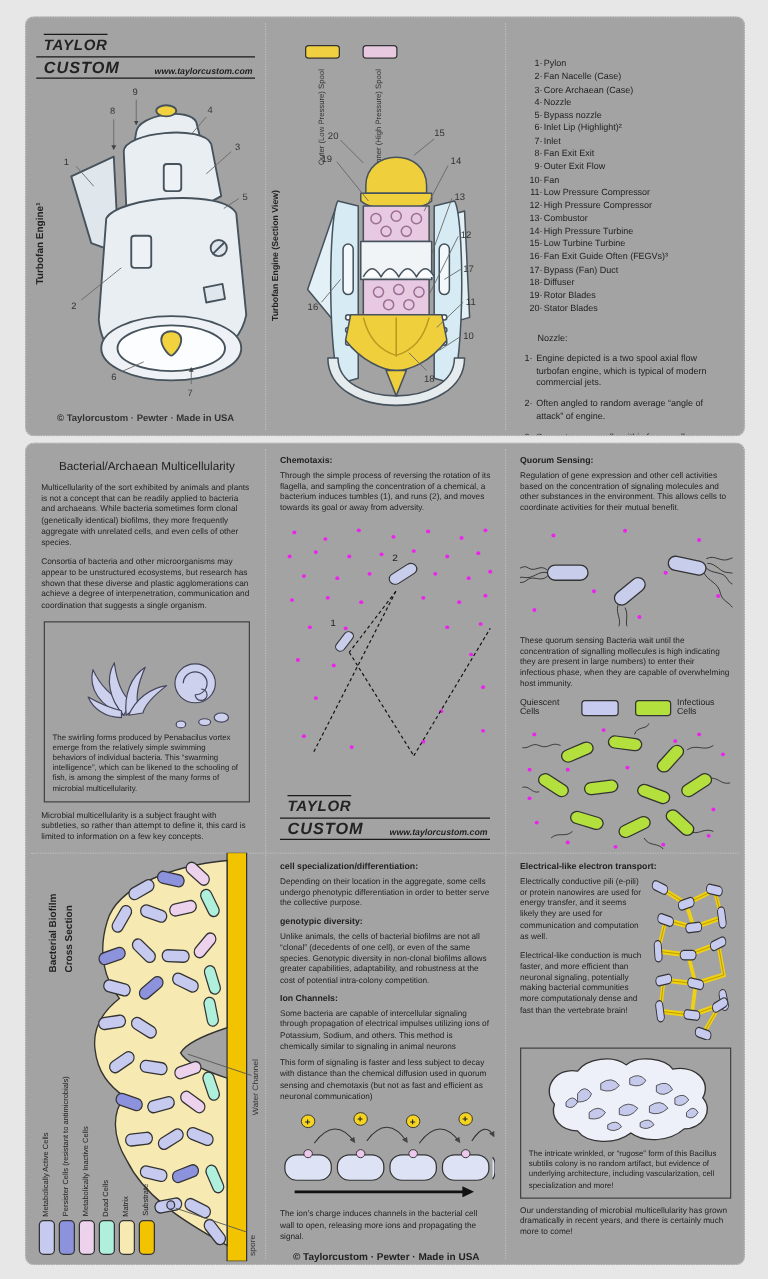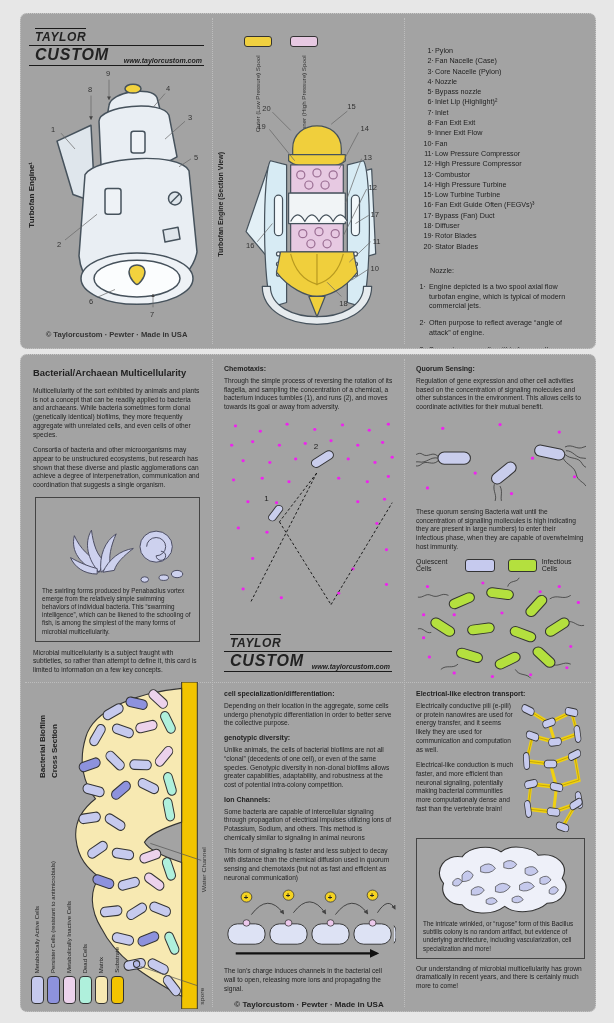"CUSTOM" .logo-custom { font-size: 16px -> 13px }
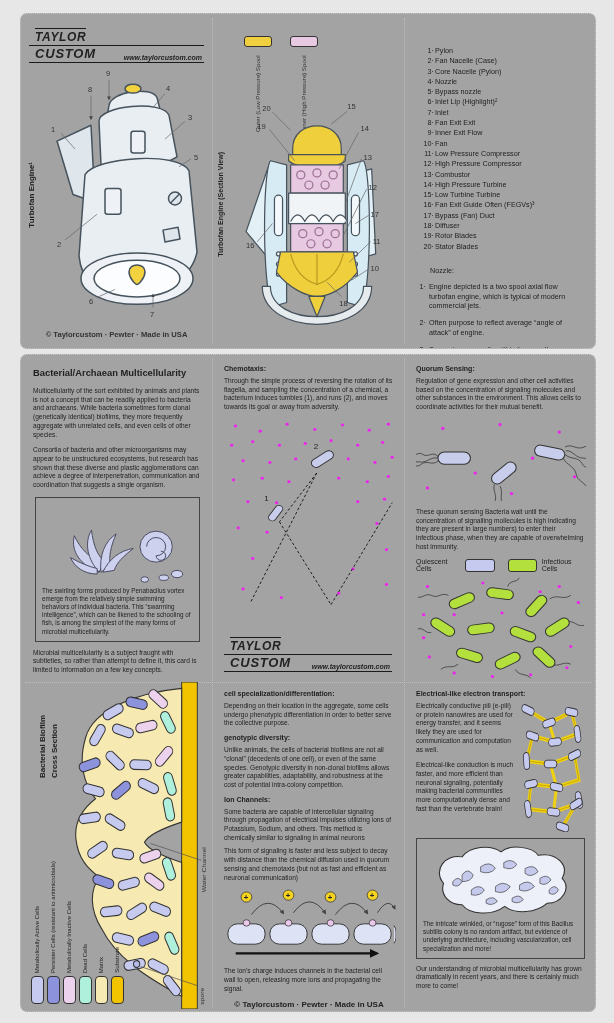"Core Nacelle (Pylon)" span.pl { text: Nacelle (Pylon -> Archaean (Case }
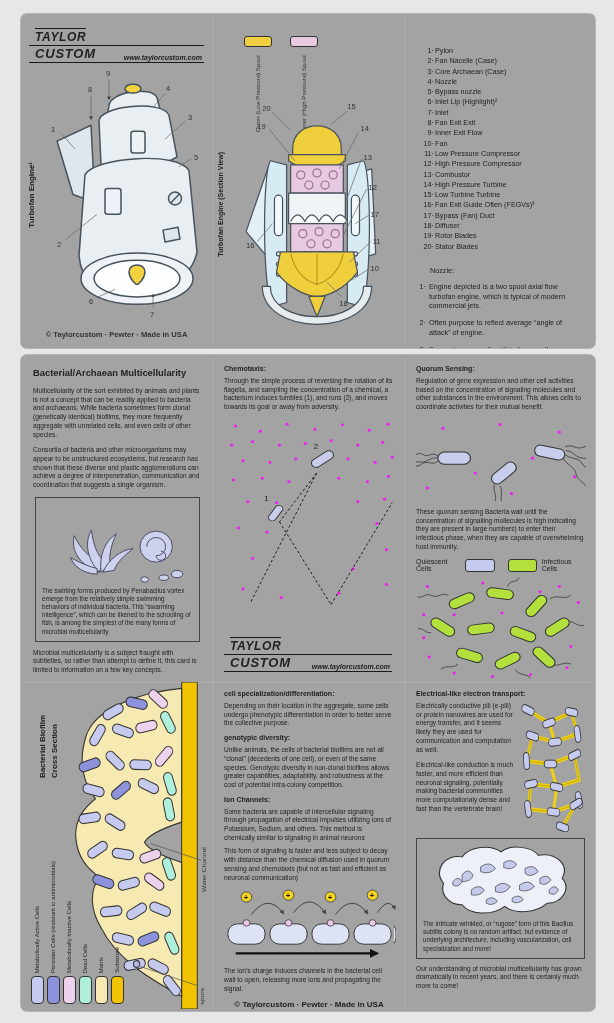"Inner Exit Flow" span.pl { text: Inner -> Outer }
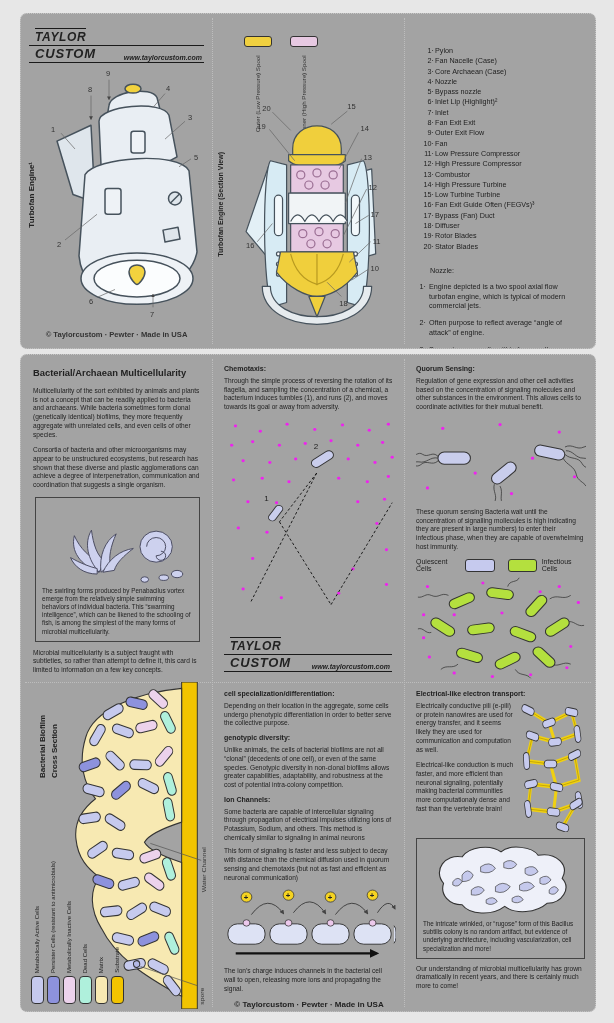"Often purpose to reflect average" span.nt { text: purpose to reflect -> angled to random }
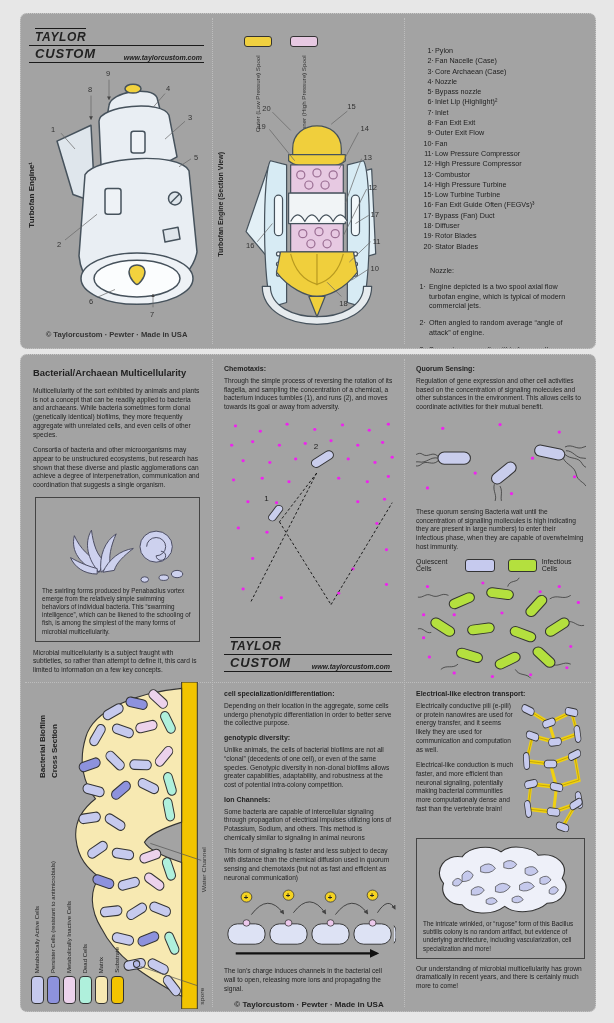"Bacterial/Archaean Multicellularity" .intro-title { font-weight: 700 -> 400; text-align: left -> center }
